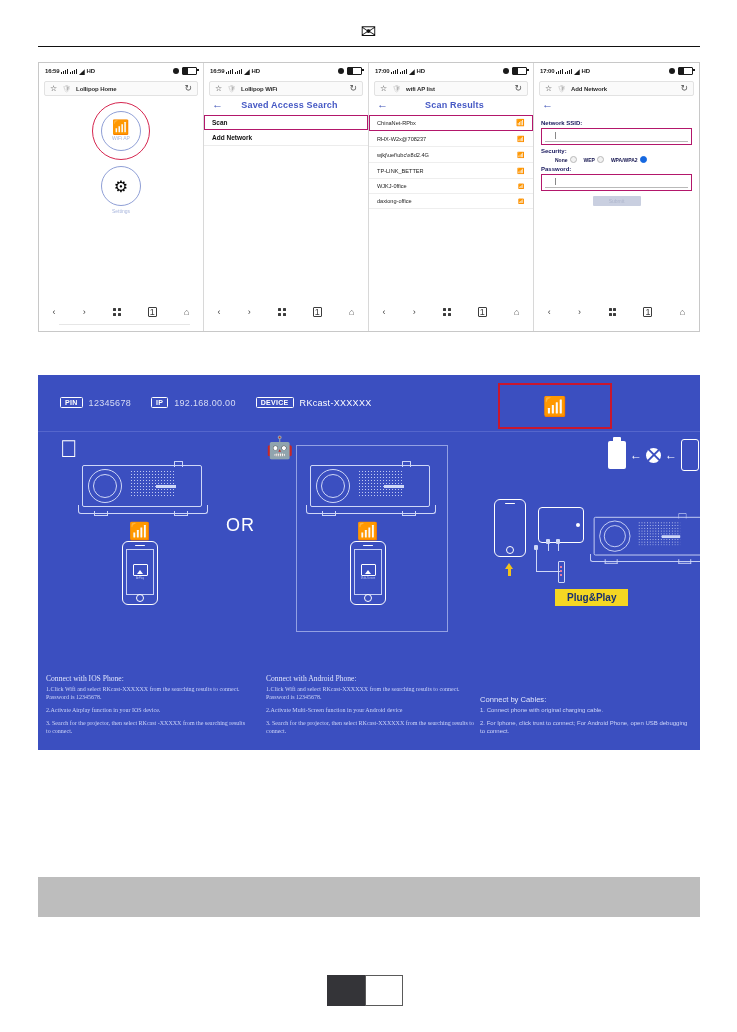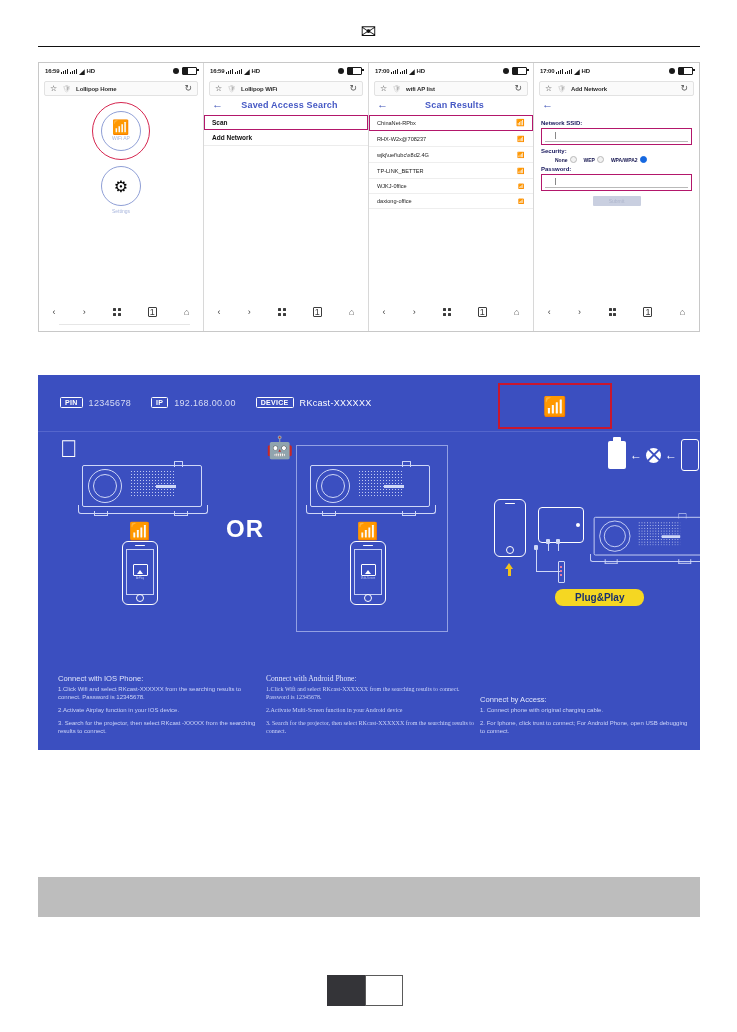"OR" .or-txt { font-size: 24px -> 18px; font-weight: bold -> none }
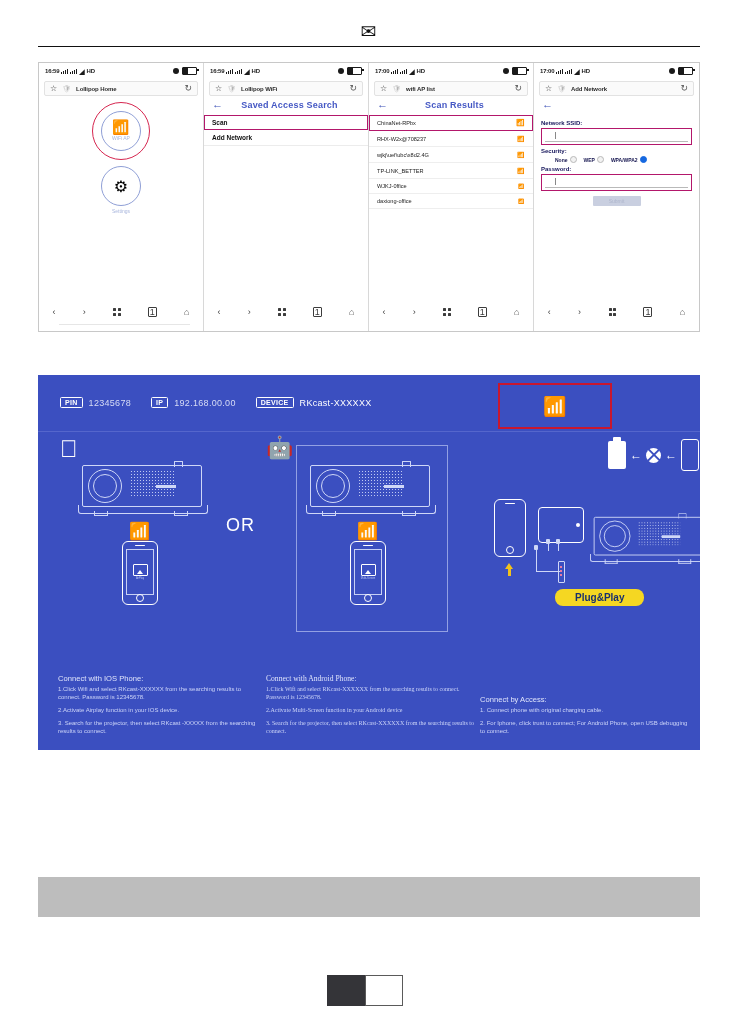"Plug&Play" .plugplay { border-radius: 8px -> 0; padding: 3px 20px -> 3px 12px }
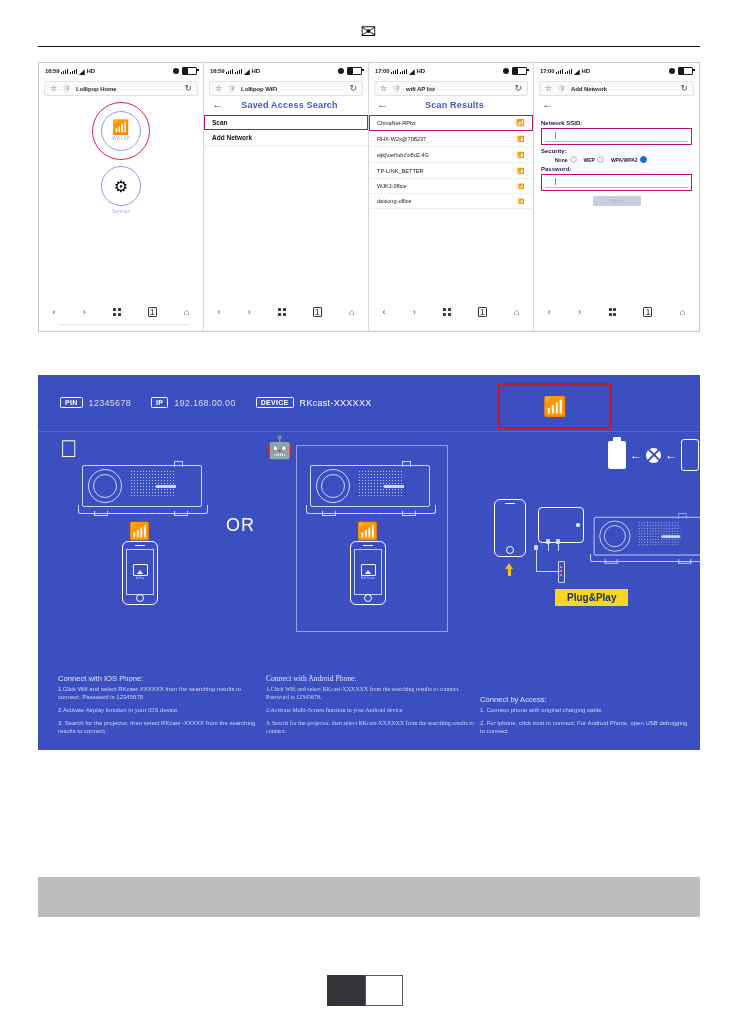"Connect with IOS Phone:" .t1 { font-family: none -> Liberation Serif, serif; left: 20px -> 8px }
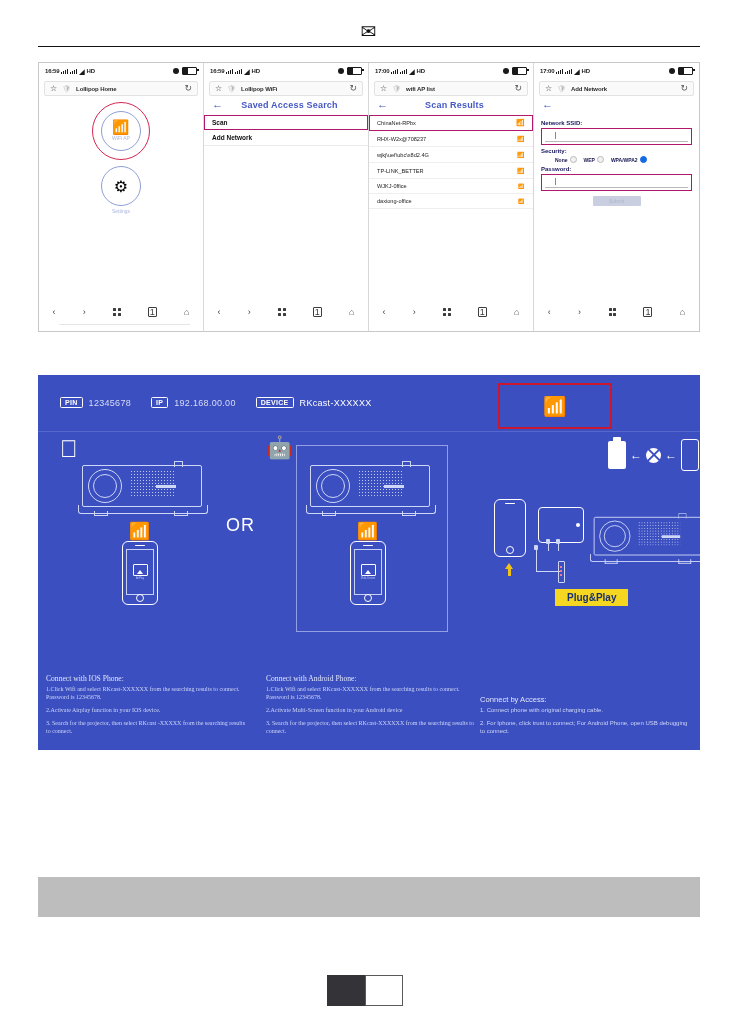"Connect by Access:" div.txt-h { text: Access -> Cables }
